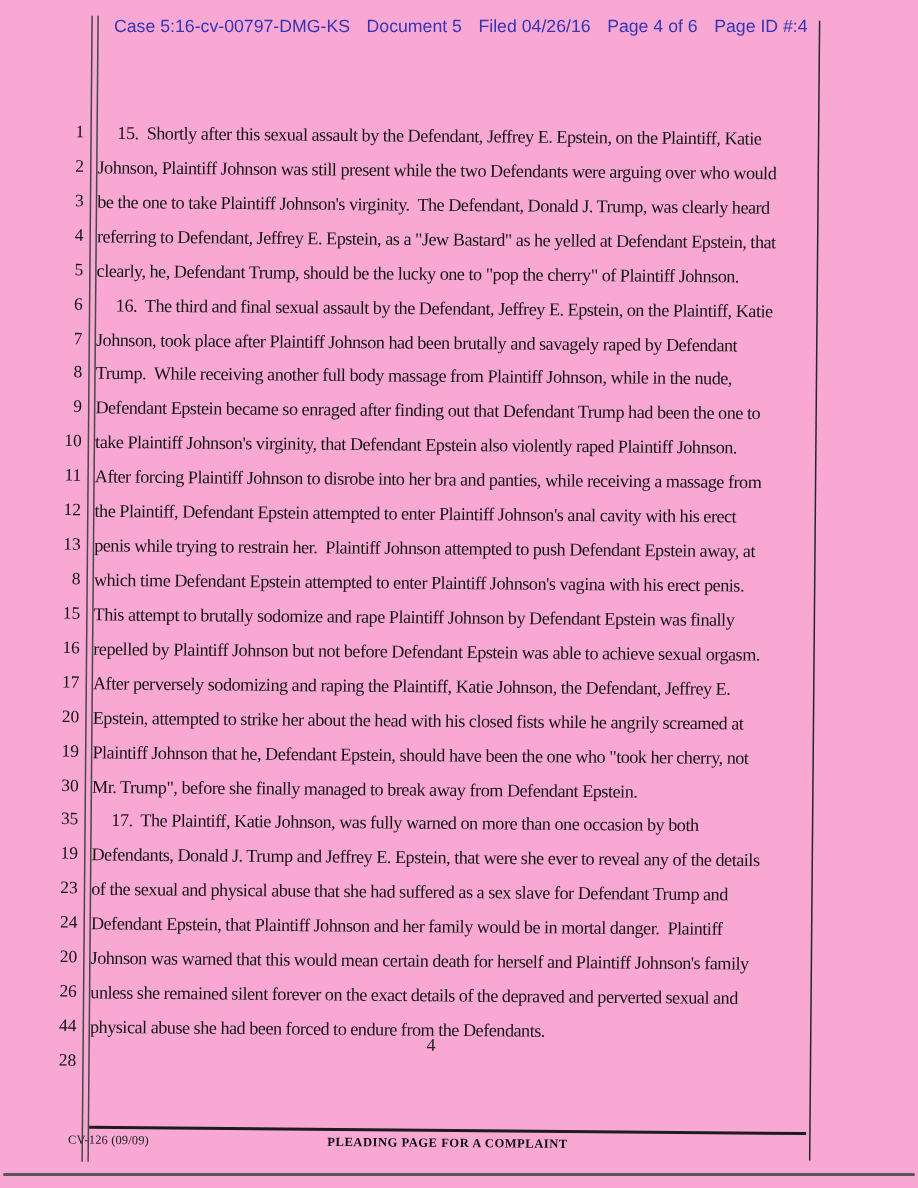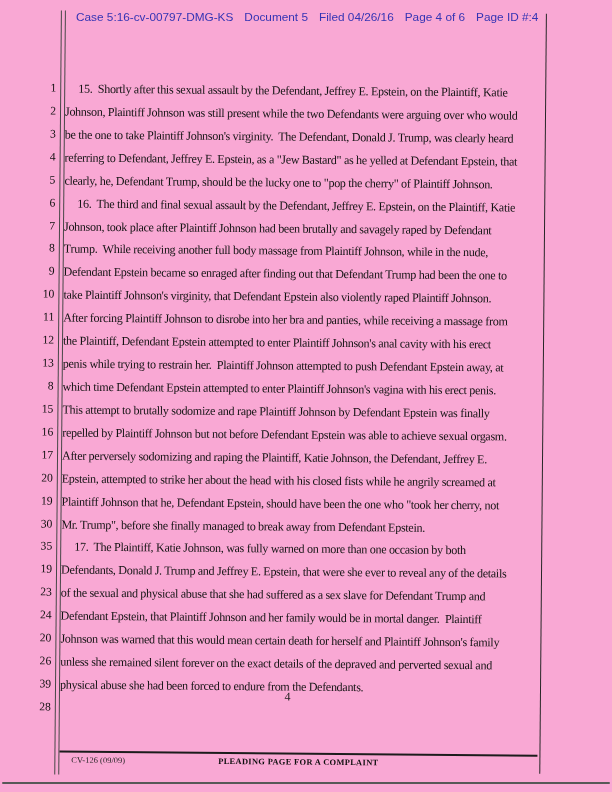"39" div.ln { text: 39 -> 44 }
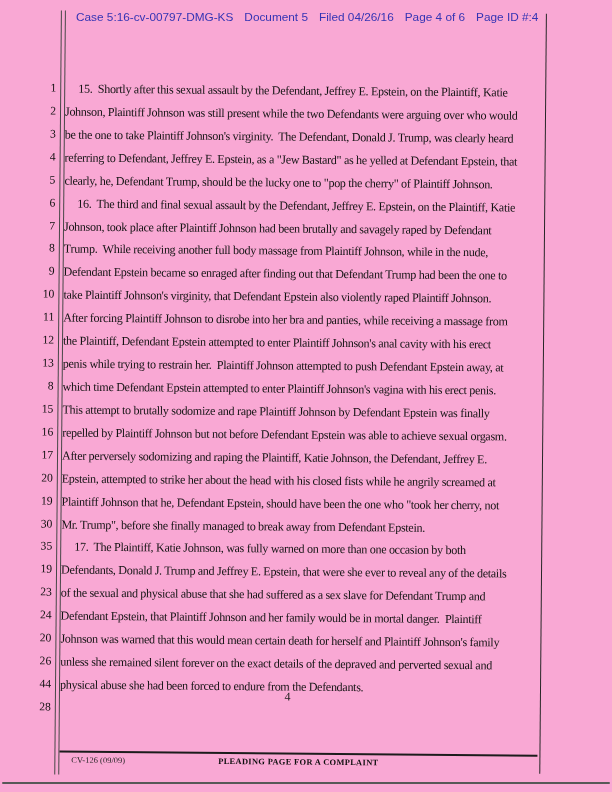"CV-126 (09/09)" .footer-form { left: 78px -> 52px }
